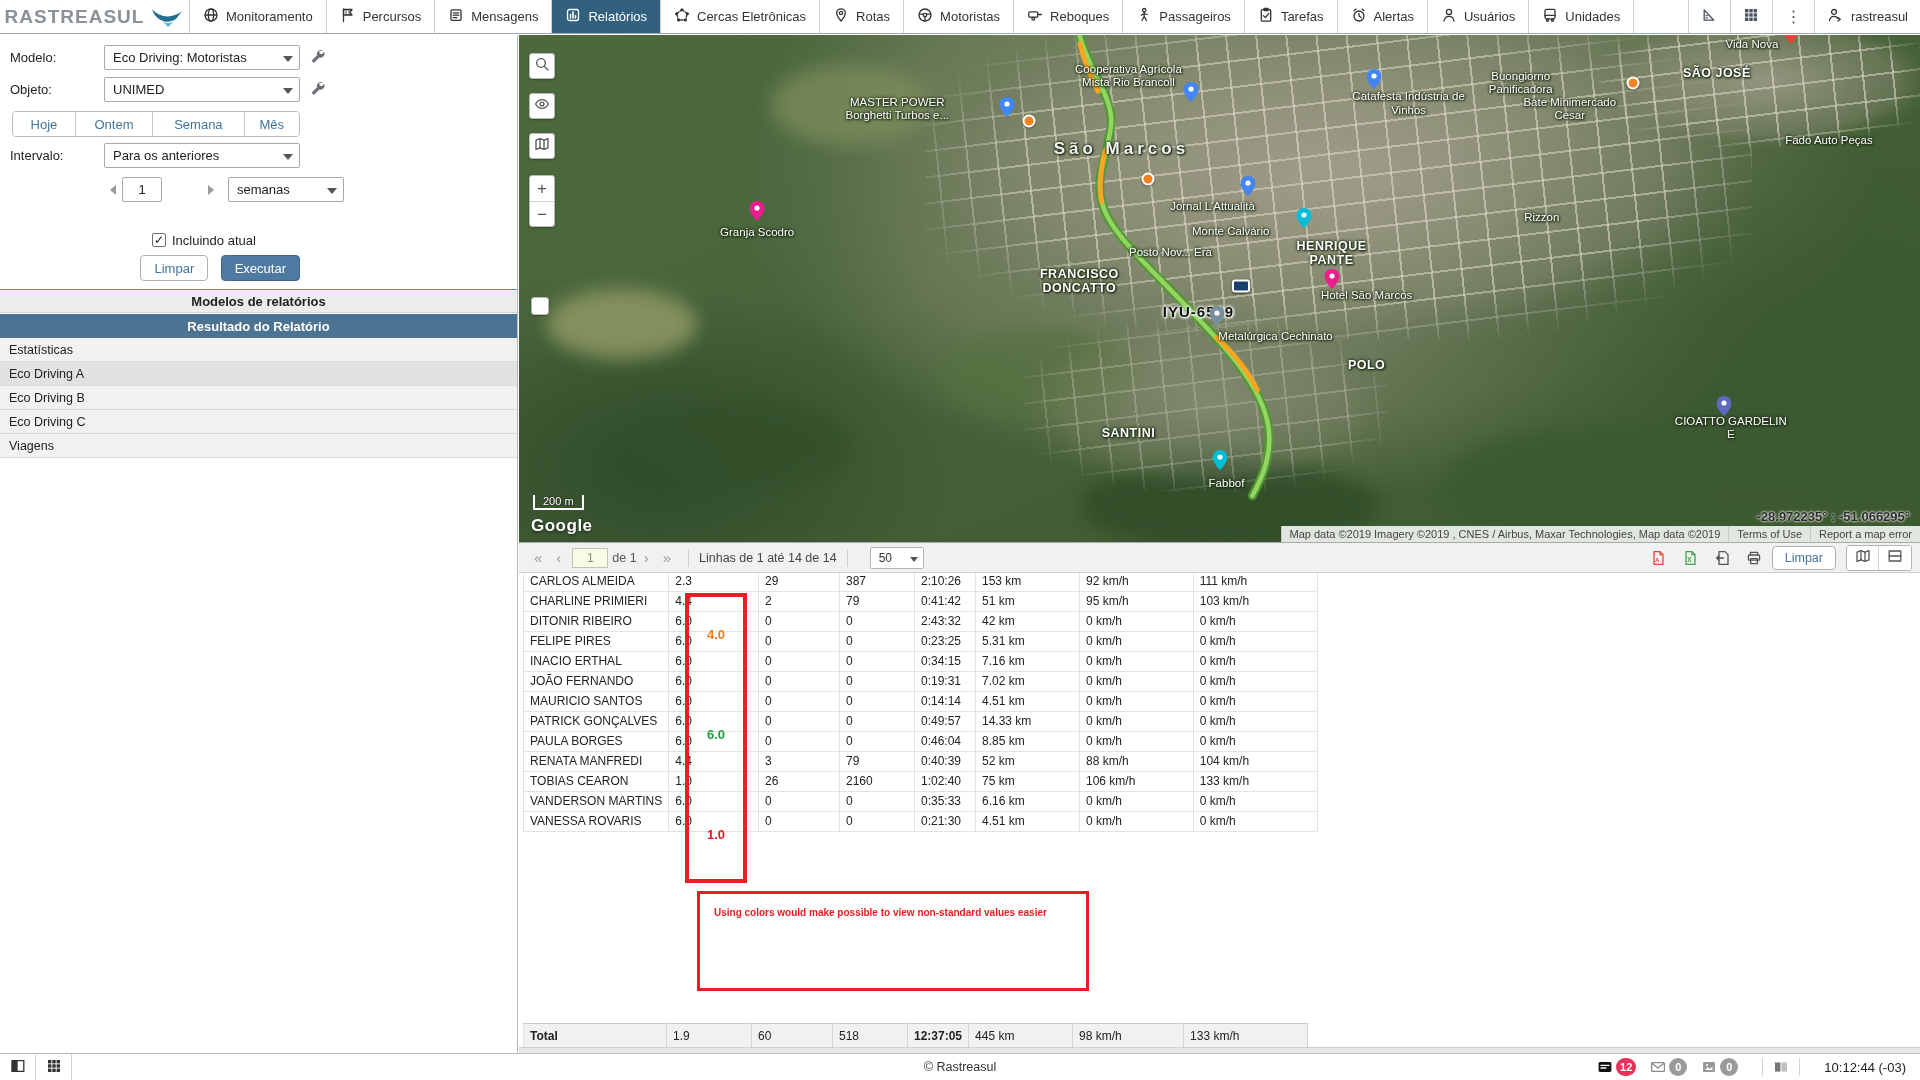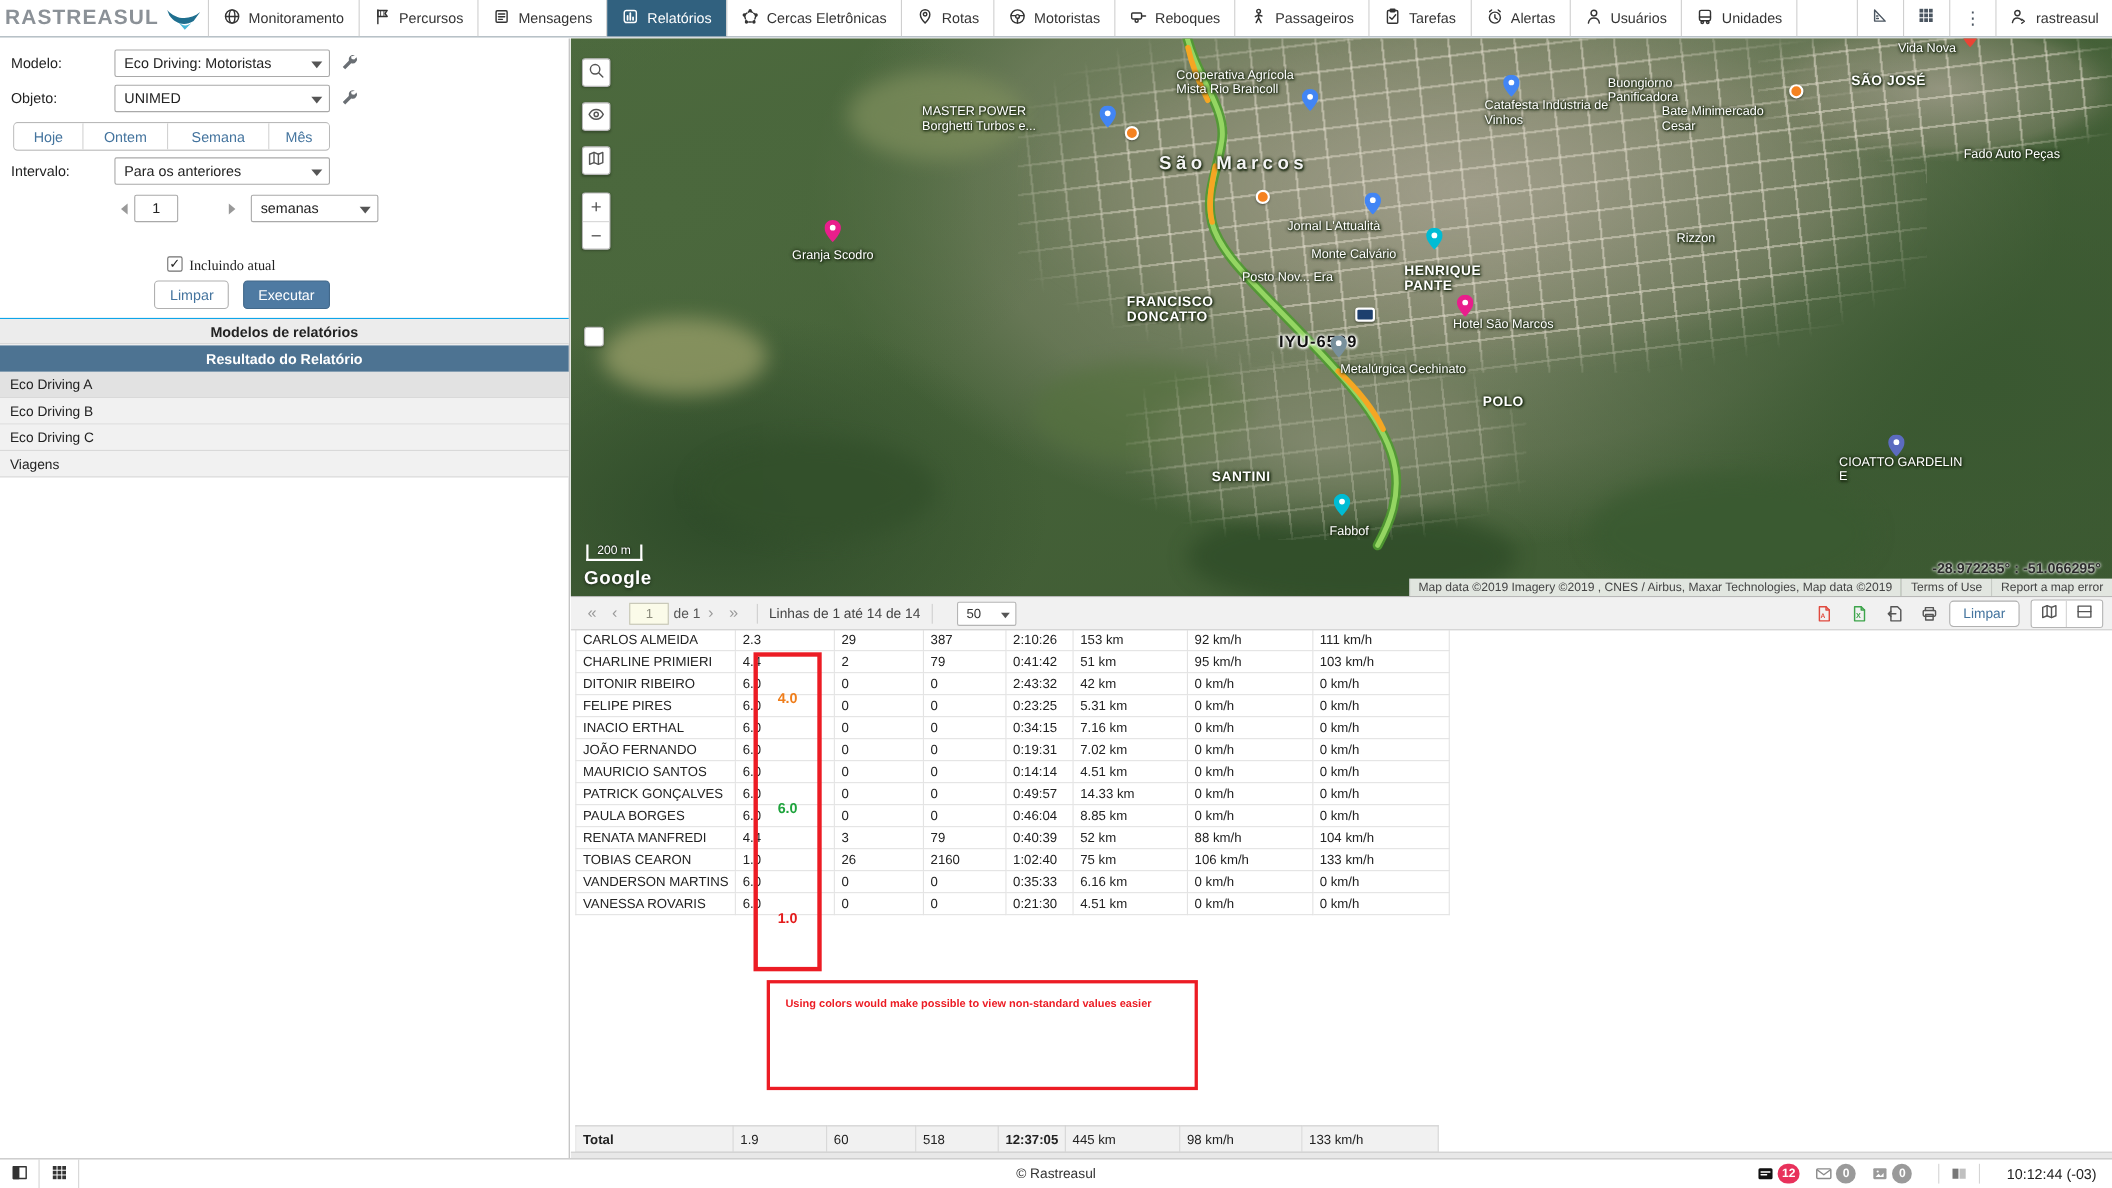"Vida Nova" .map-label { text-align: left -> center }
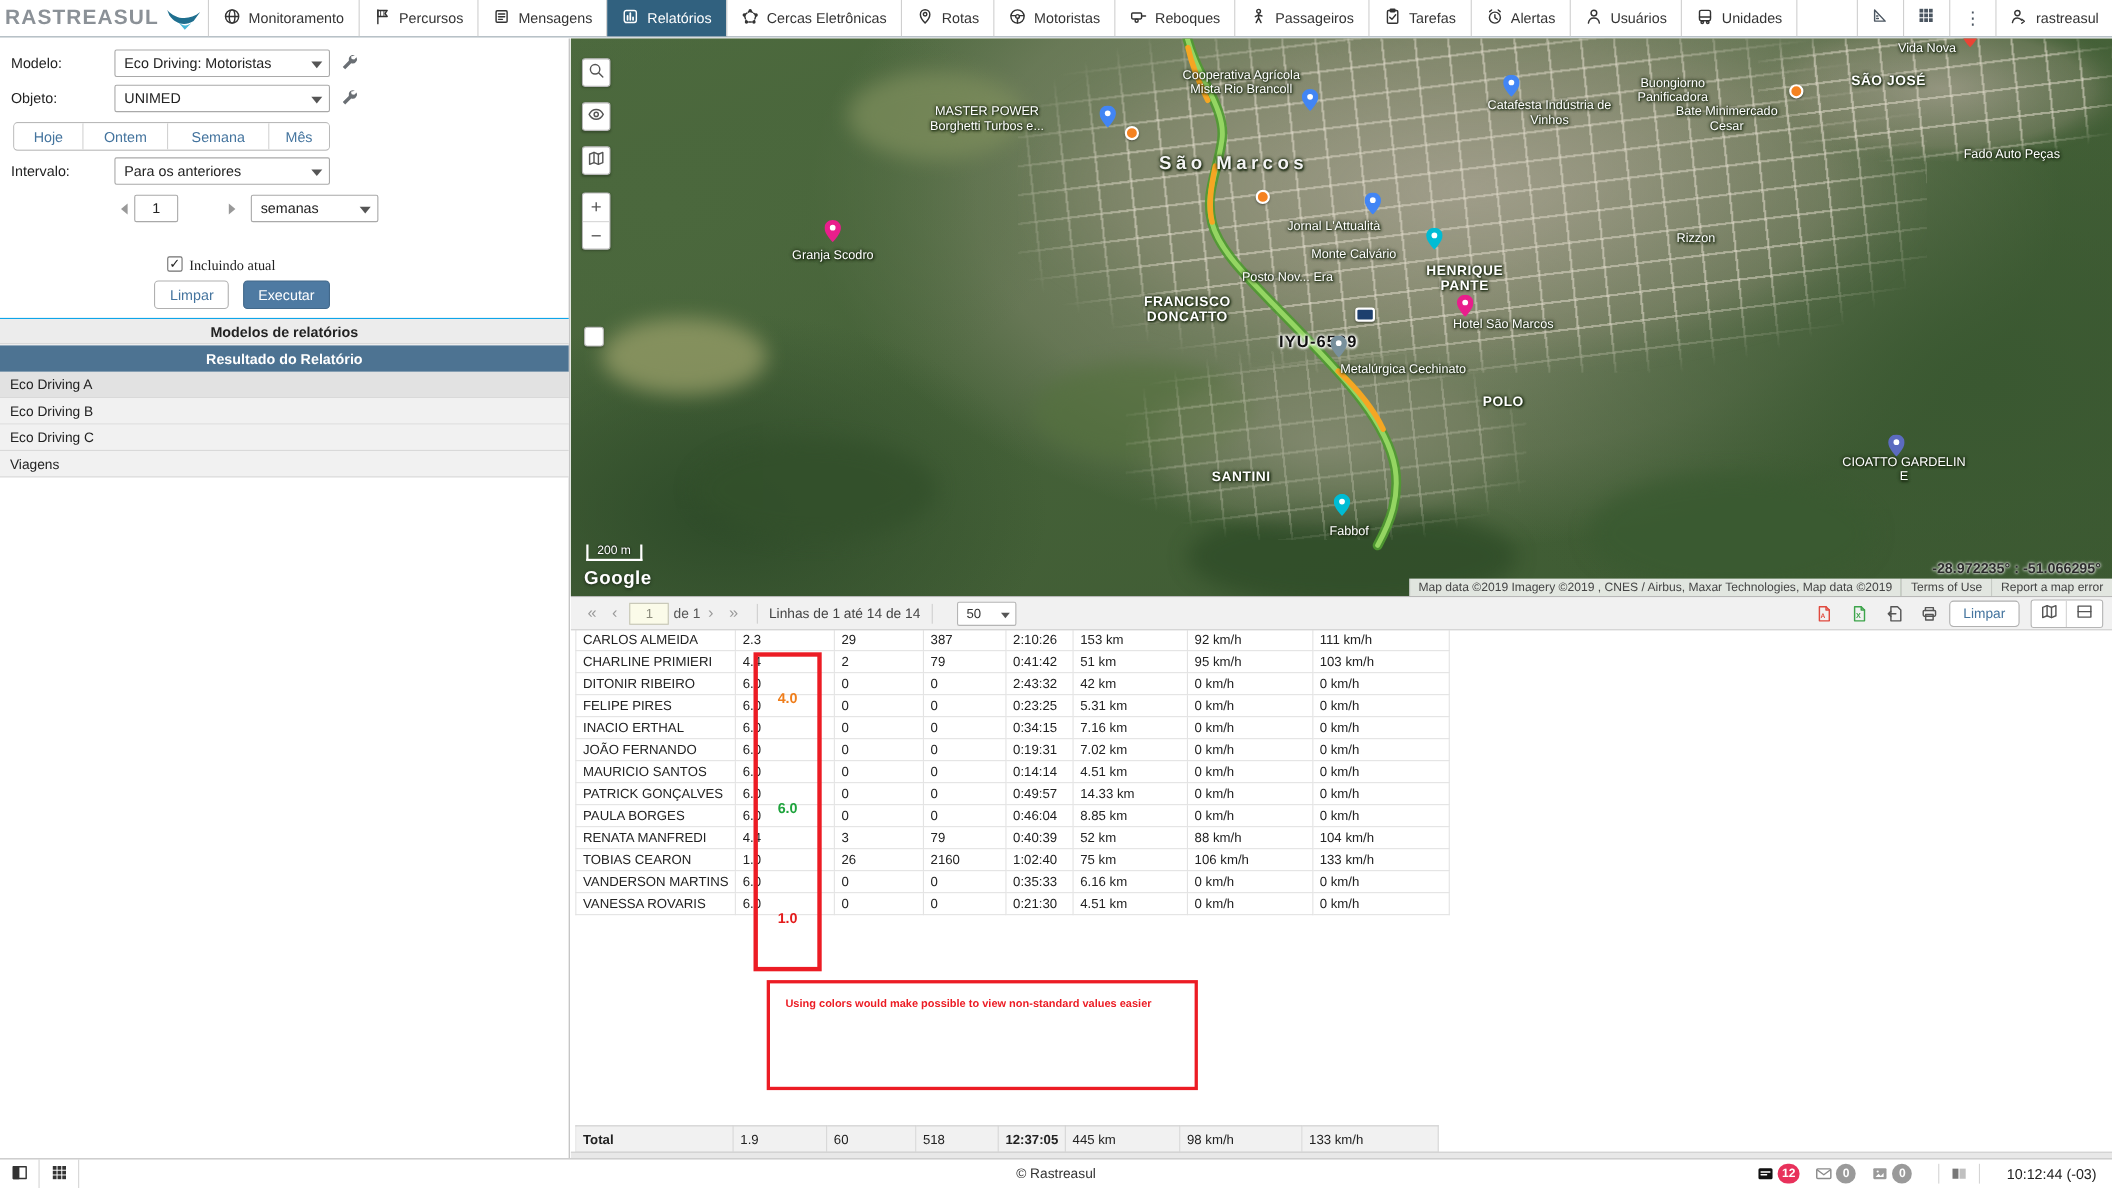"Incluindo atual" .checkbox-label { font-family: Liberation Serif, serif -> none }
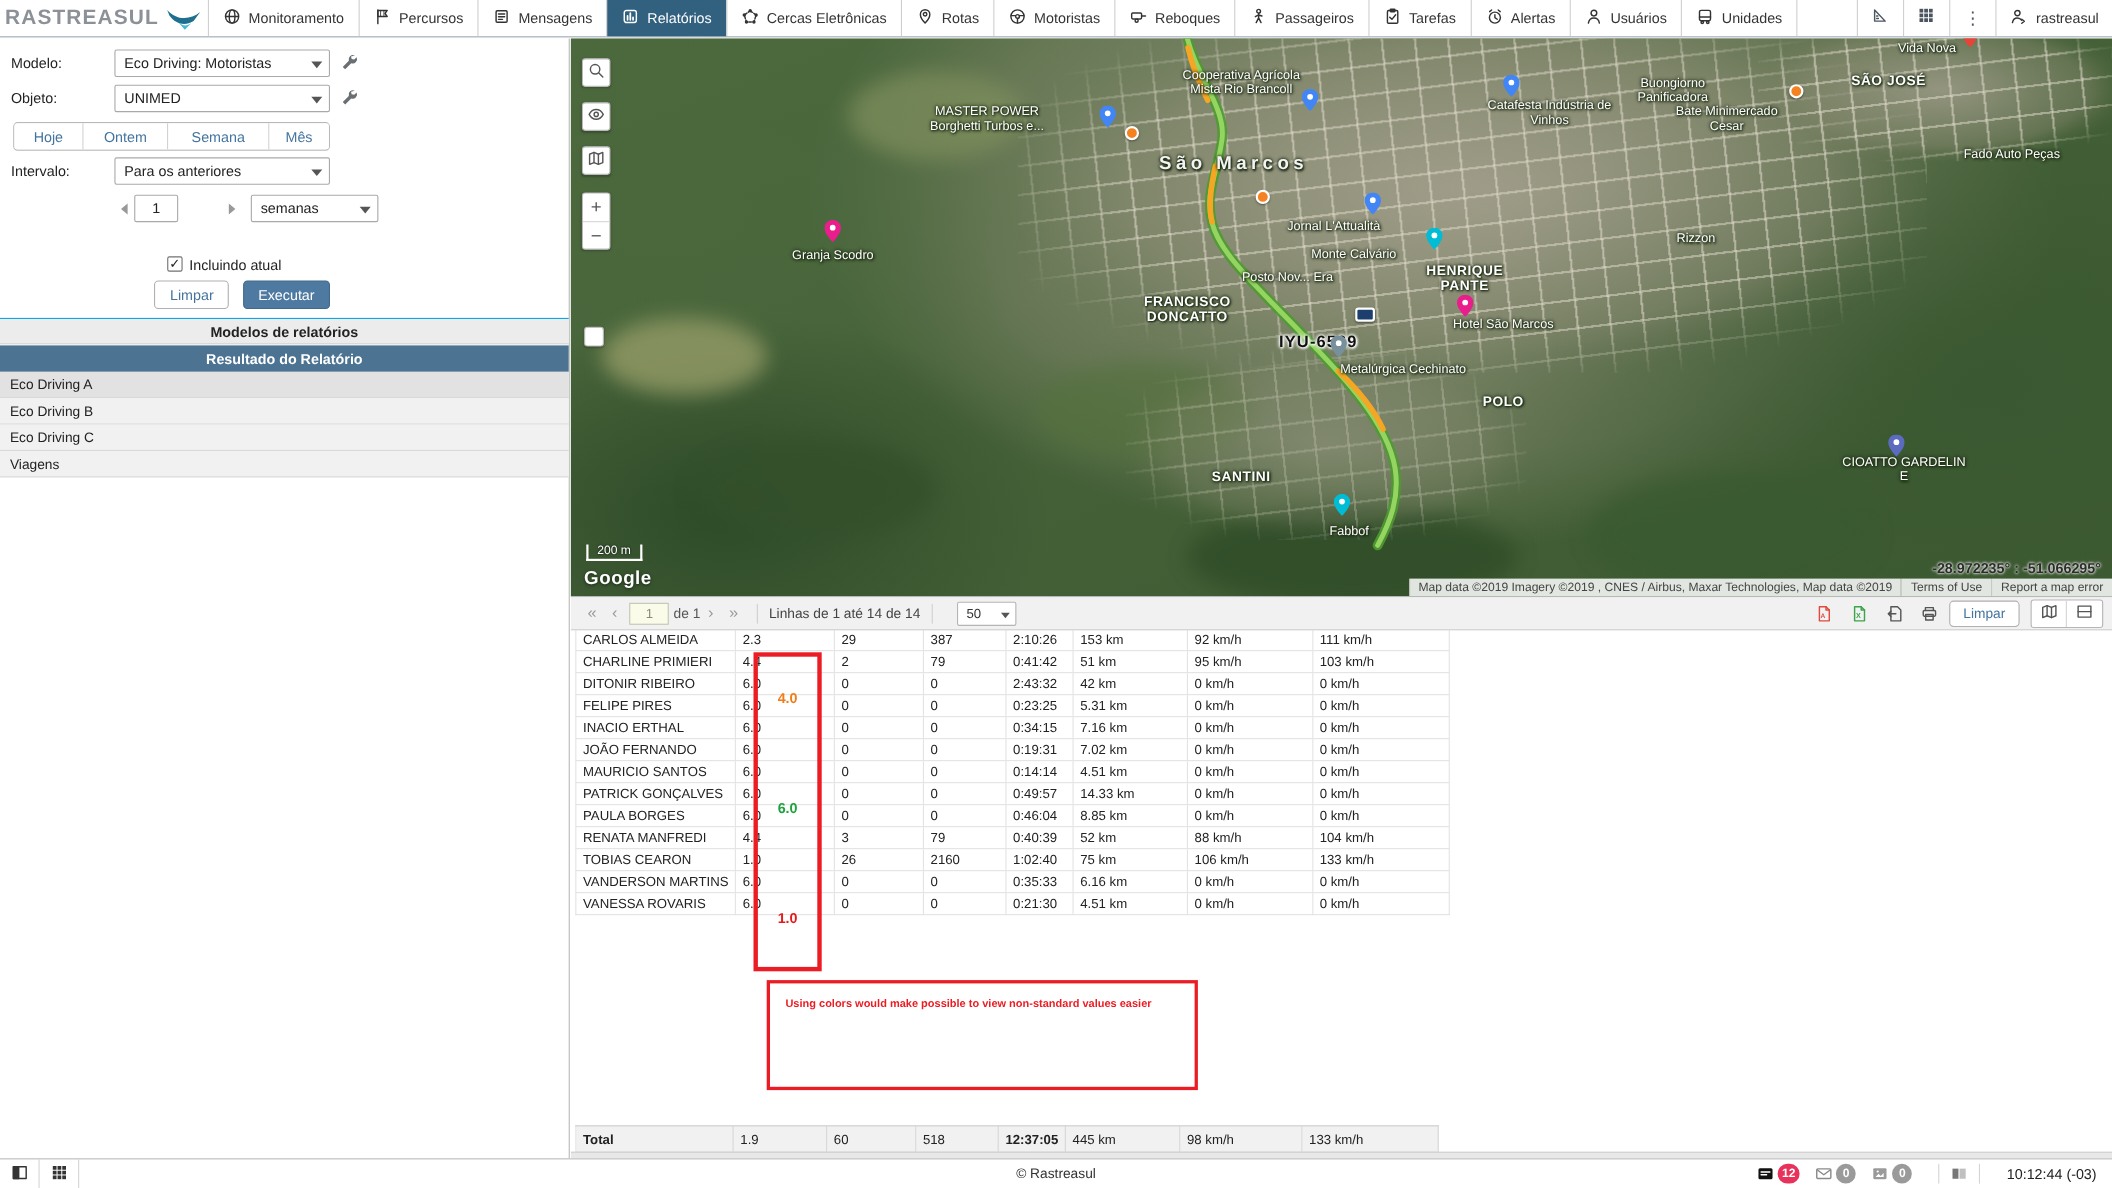"Estatísticas" div.result-item { html: none -> <div>Estatísticas</div> }
